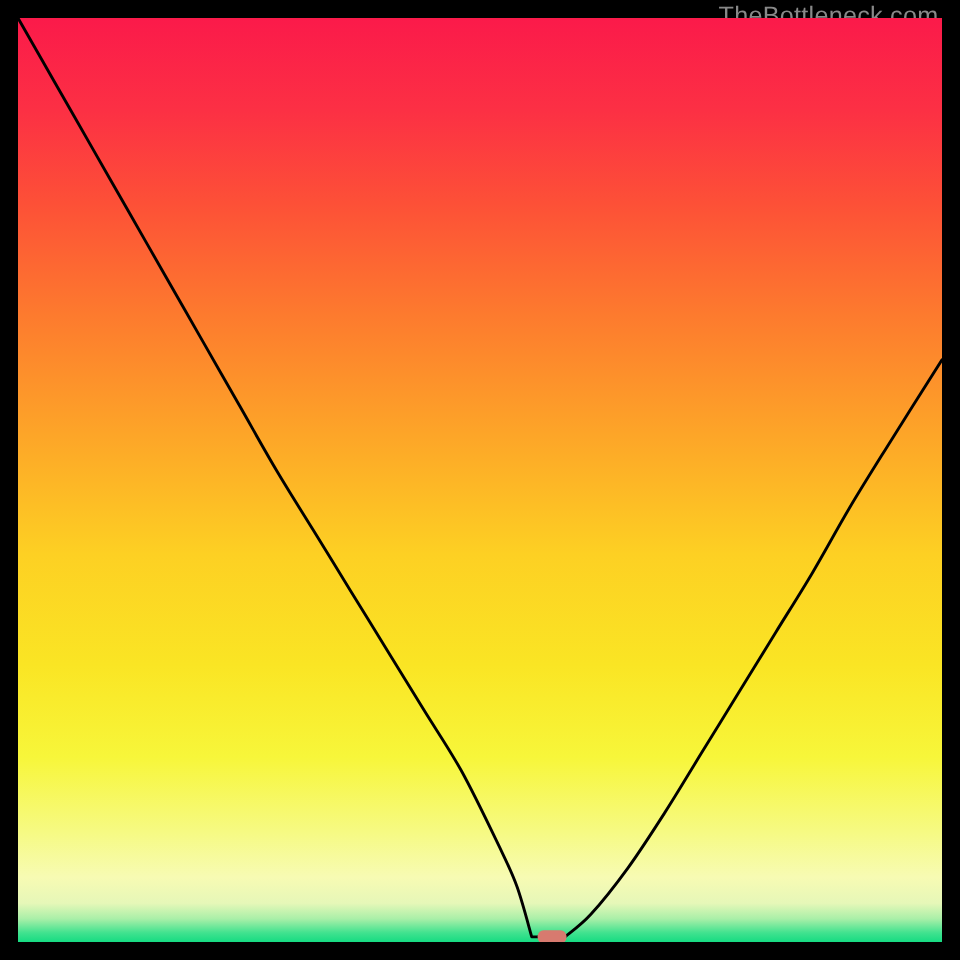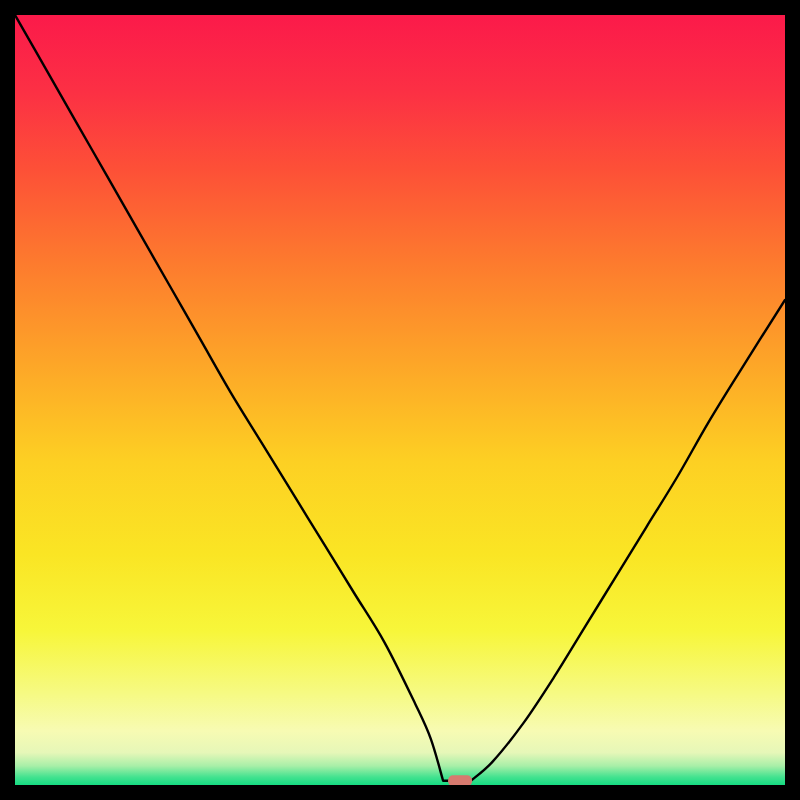"TheBottleneck.com" div.attribution { html: none -> <div>TheBottleneck.com</div> }
